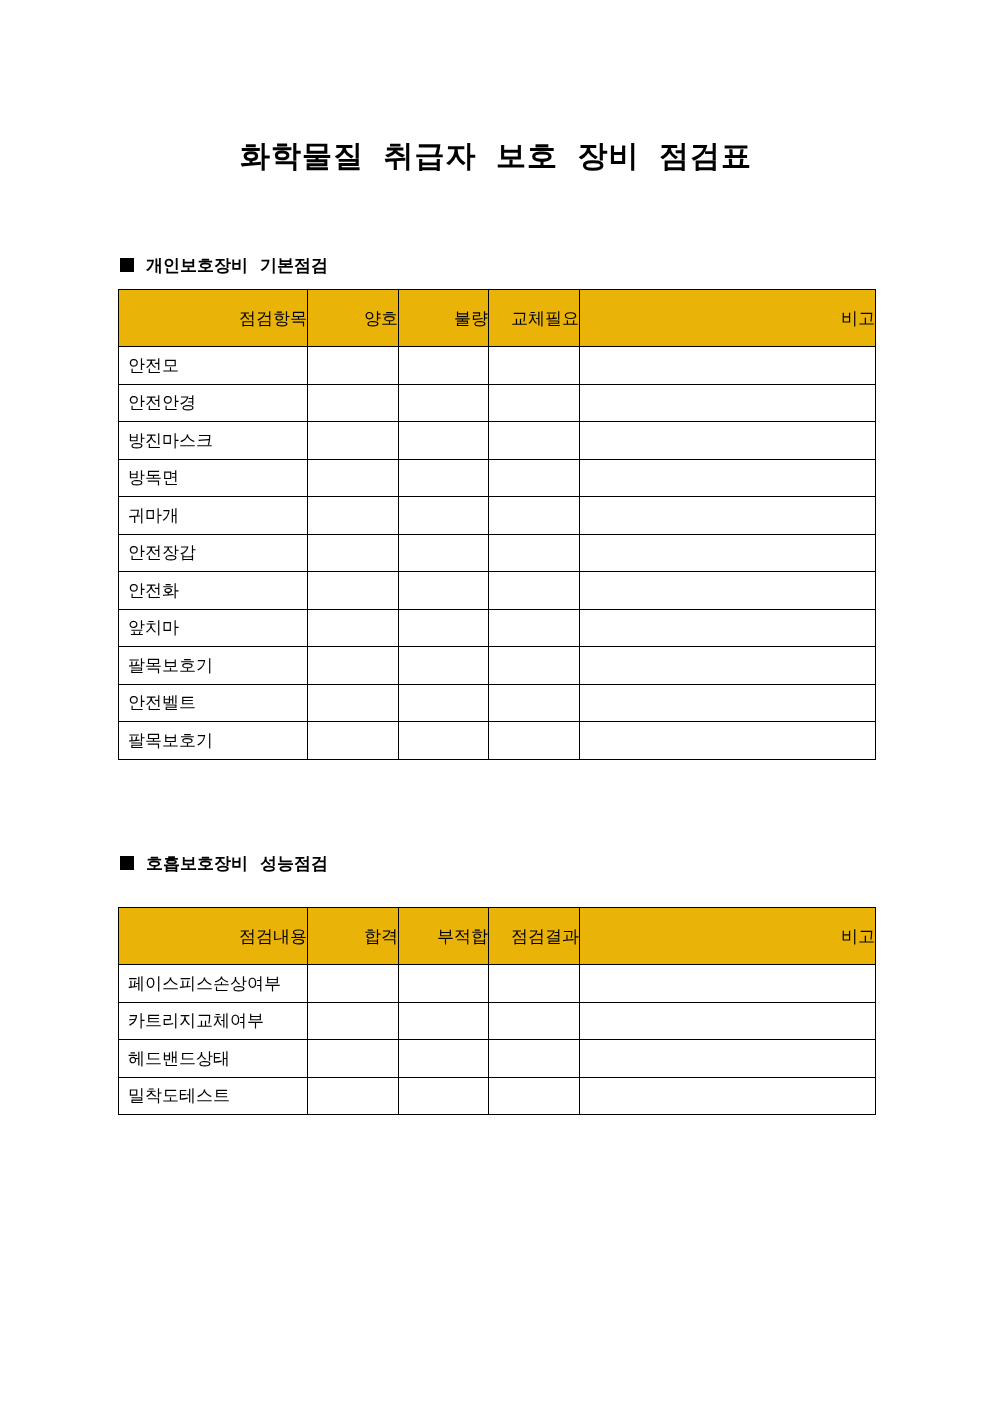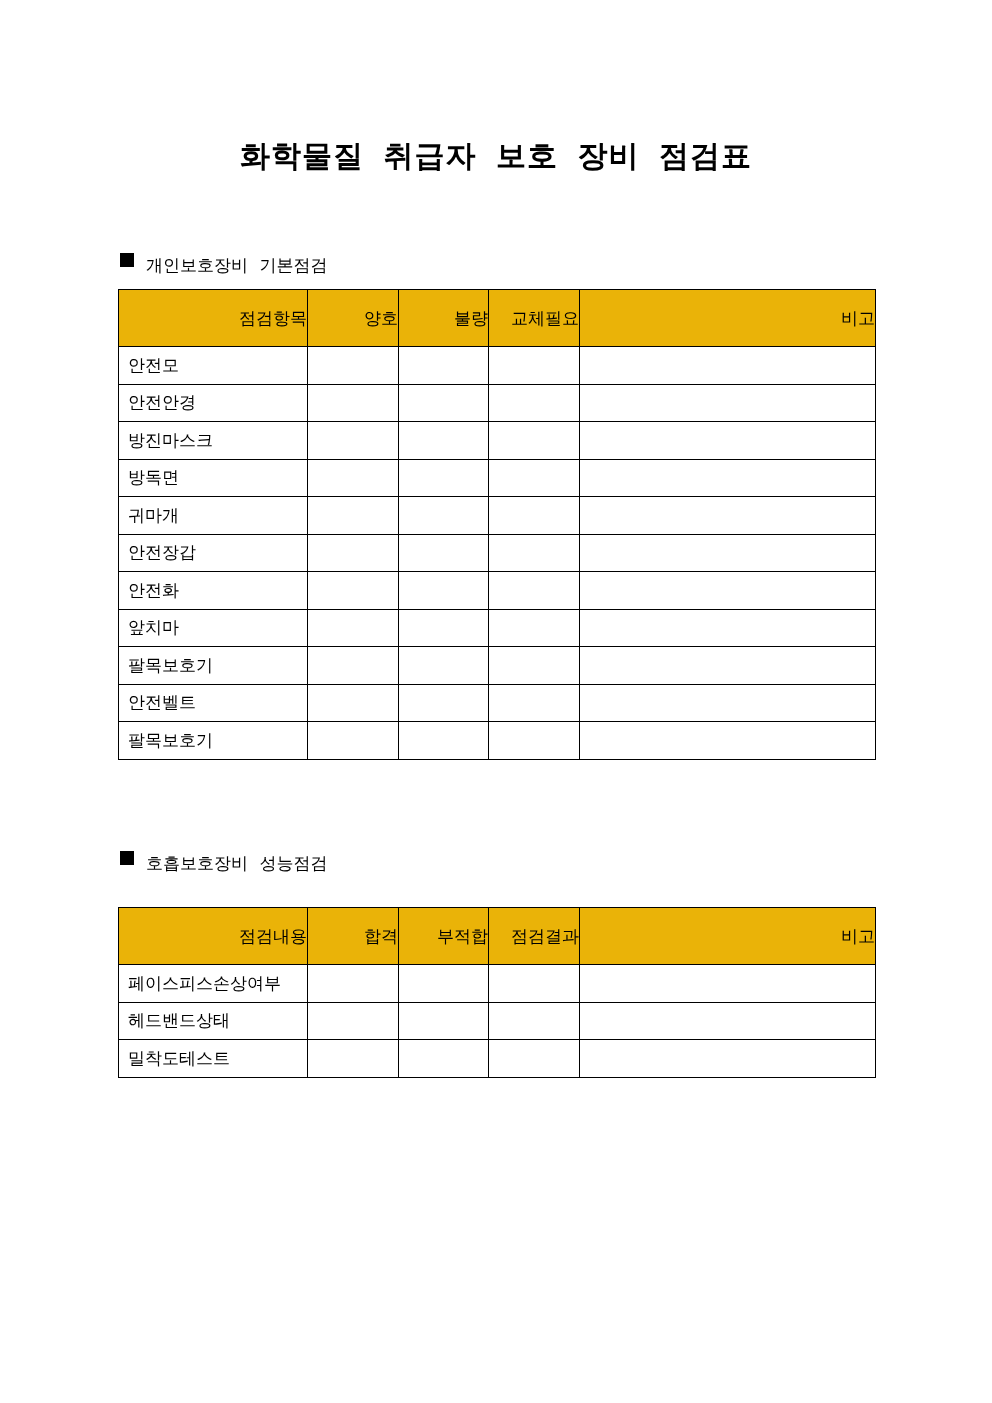"개인보호장비 기본점검" .section-heading { align-items: none -> center; font-weight: normal -> bold }
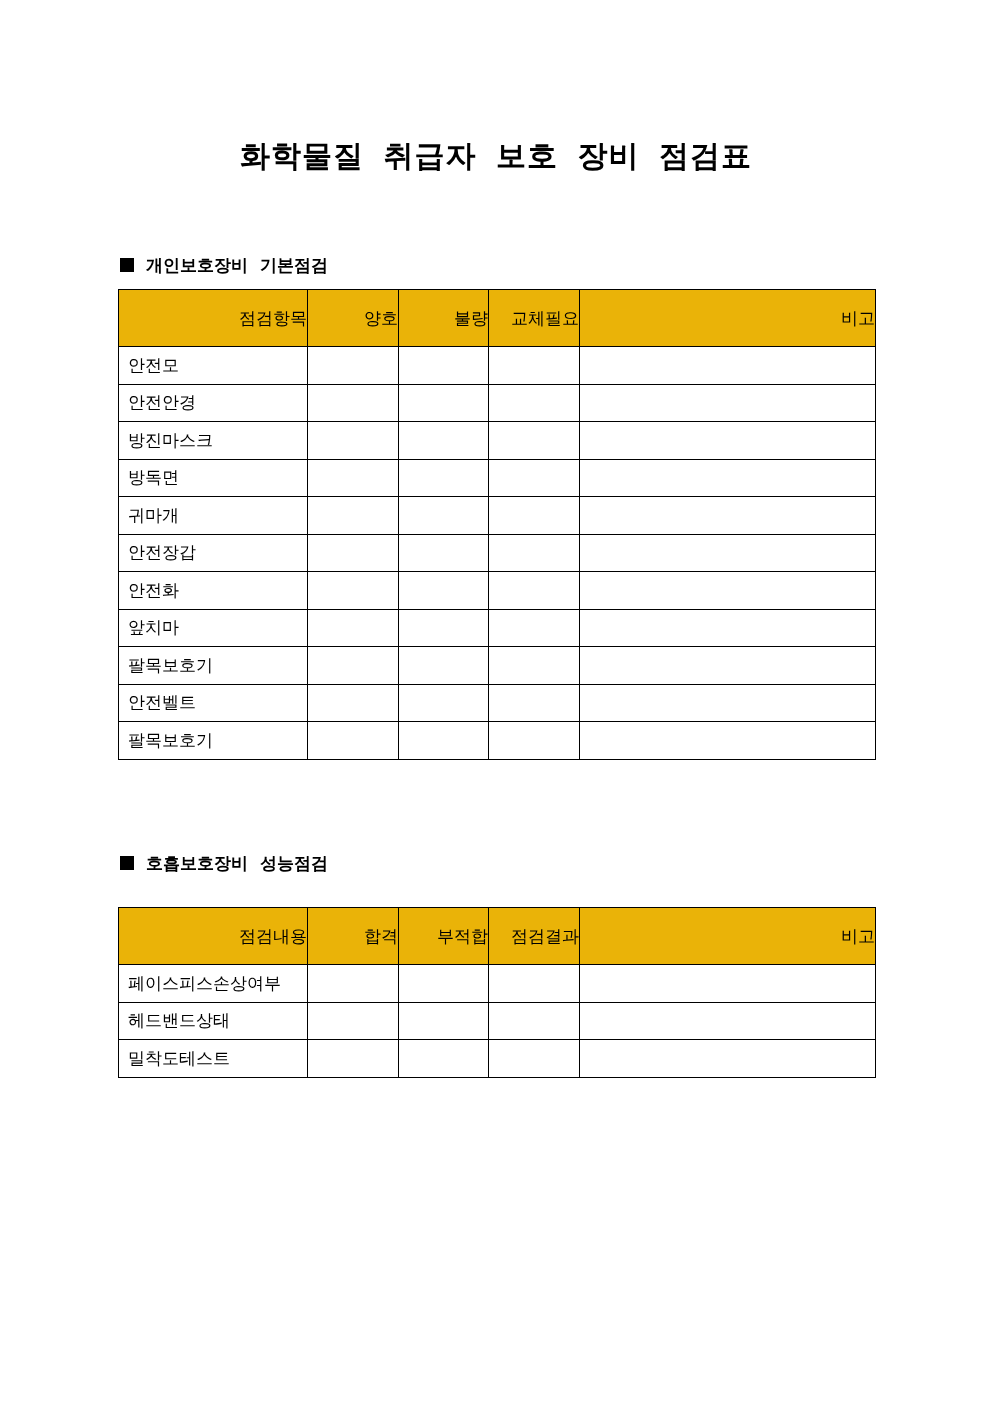"카트리지교체여부" tr { html: none -> <tr> <td>카트리지교체여부</td> <td></td> <td></td> <td></td> <td></td> </tr> }
